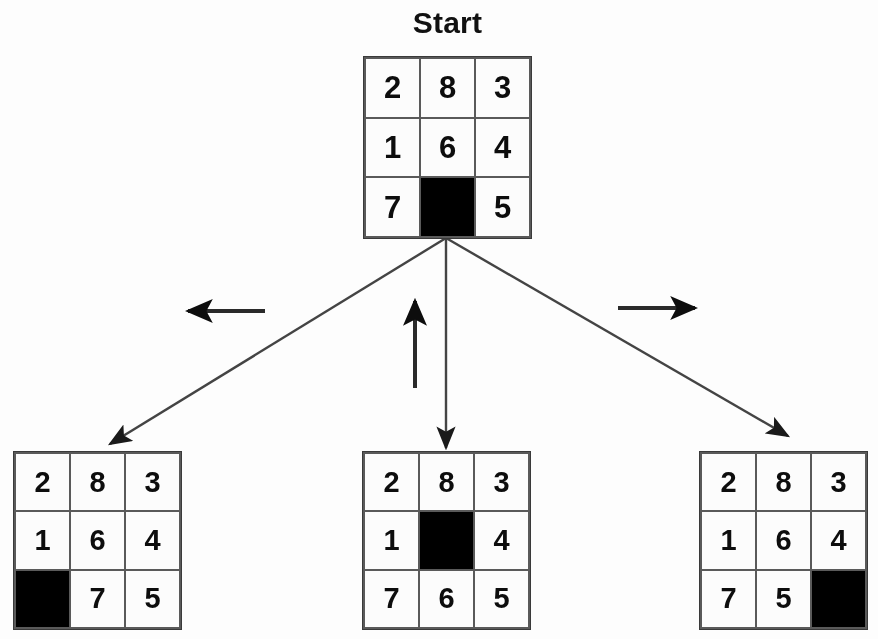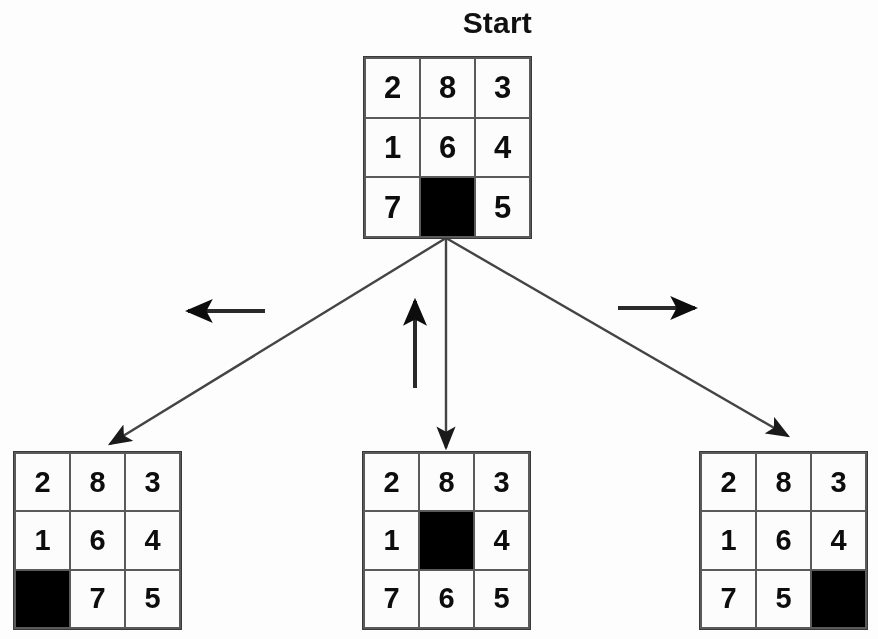"Start" .node-title { text-align: right -> center }
